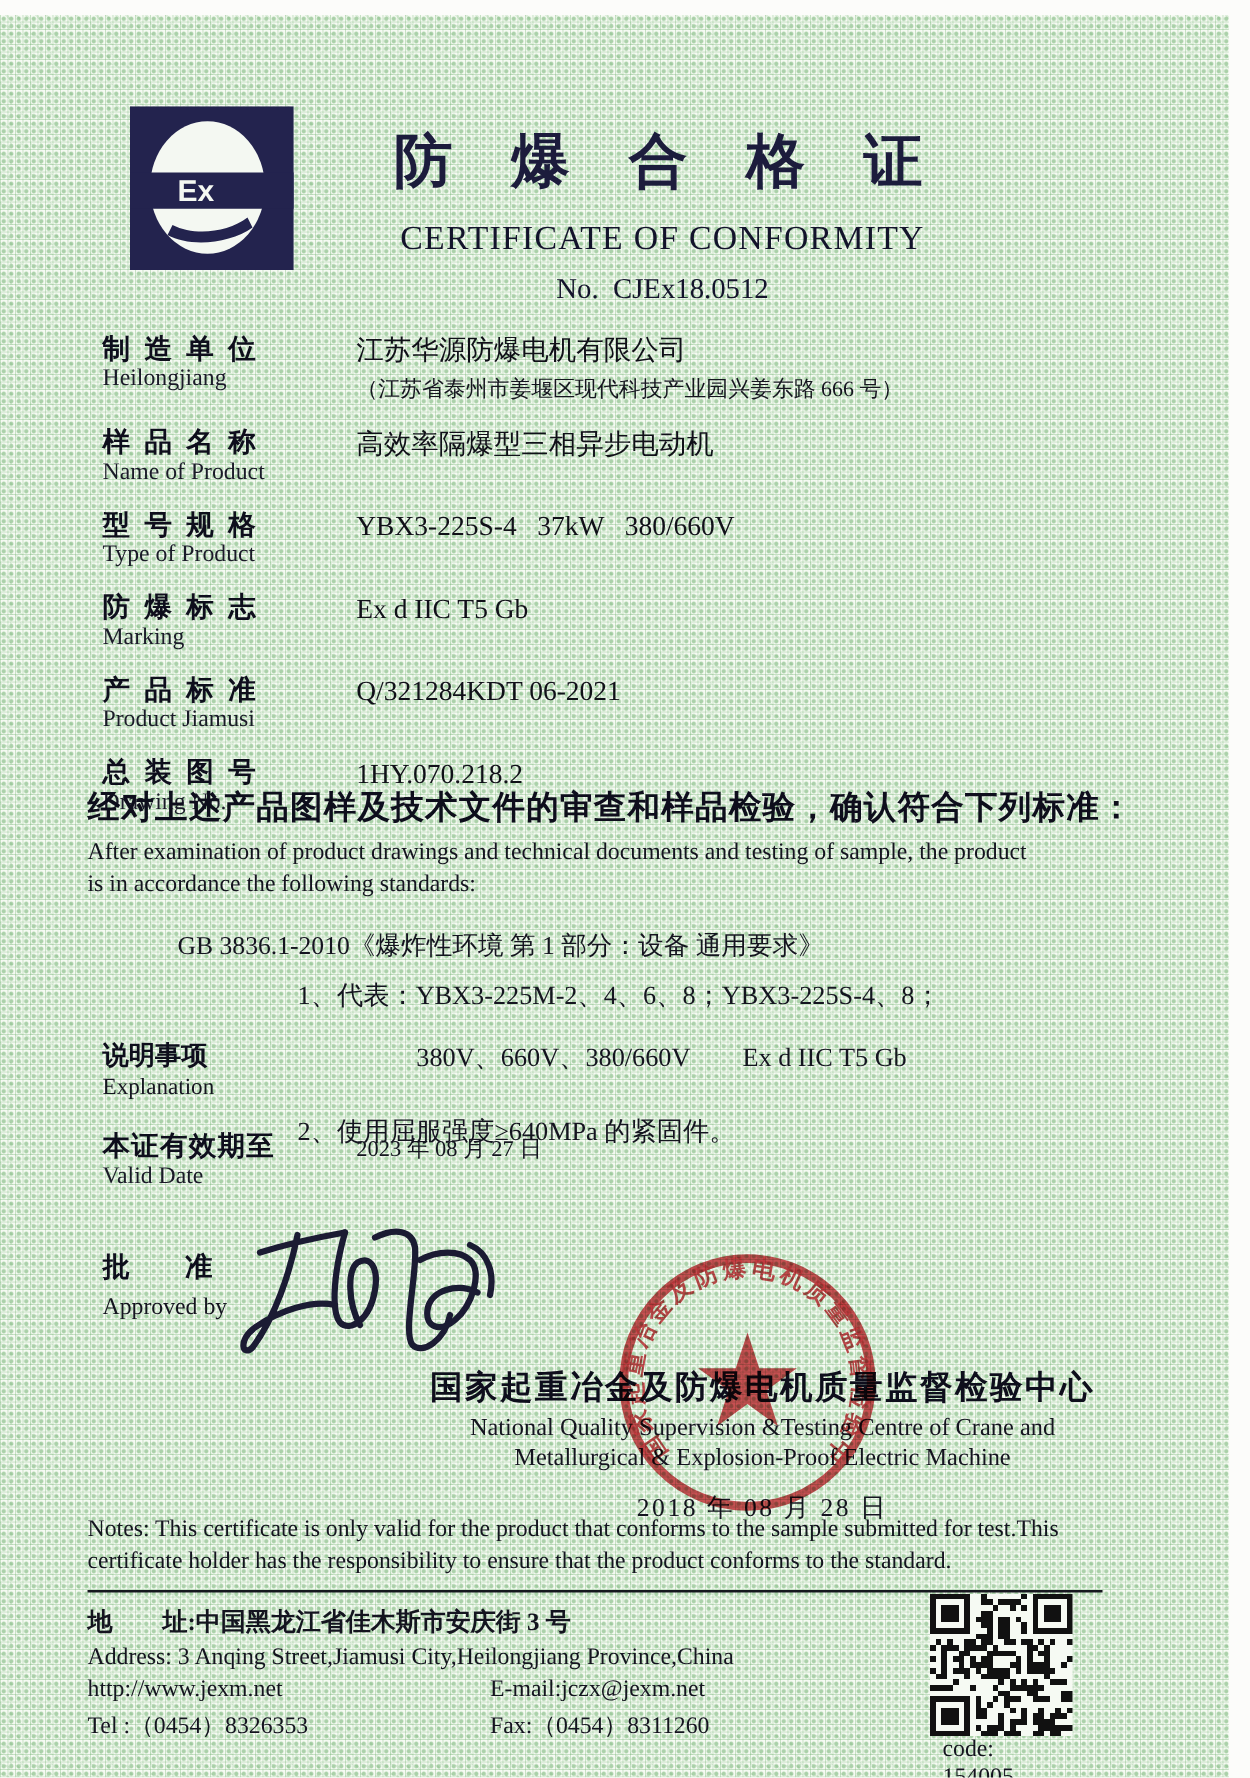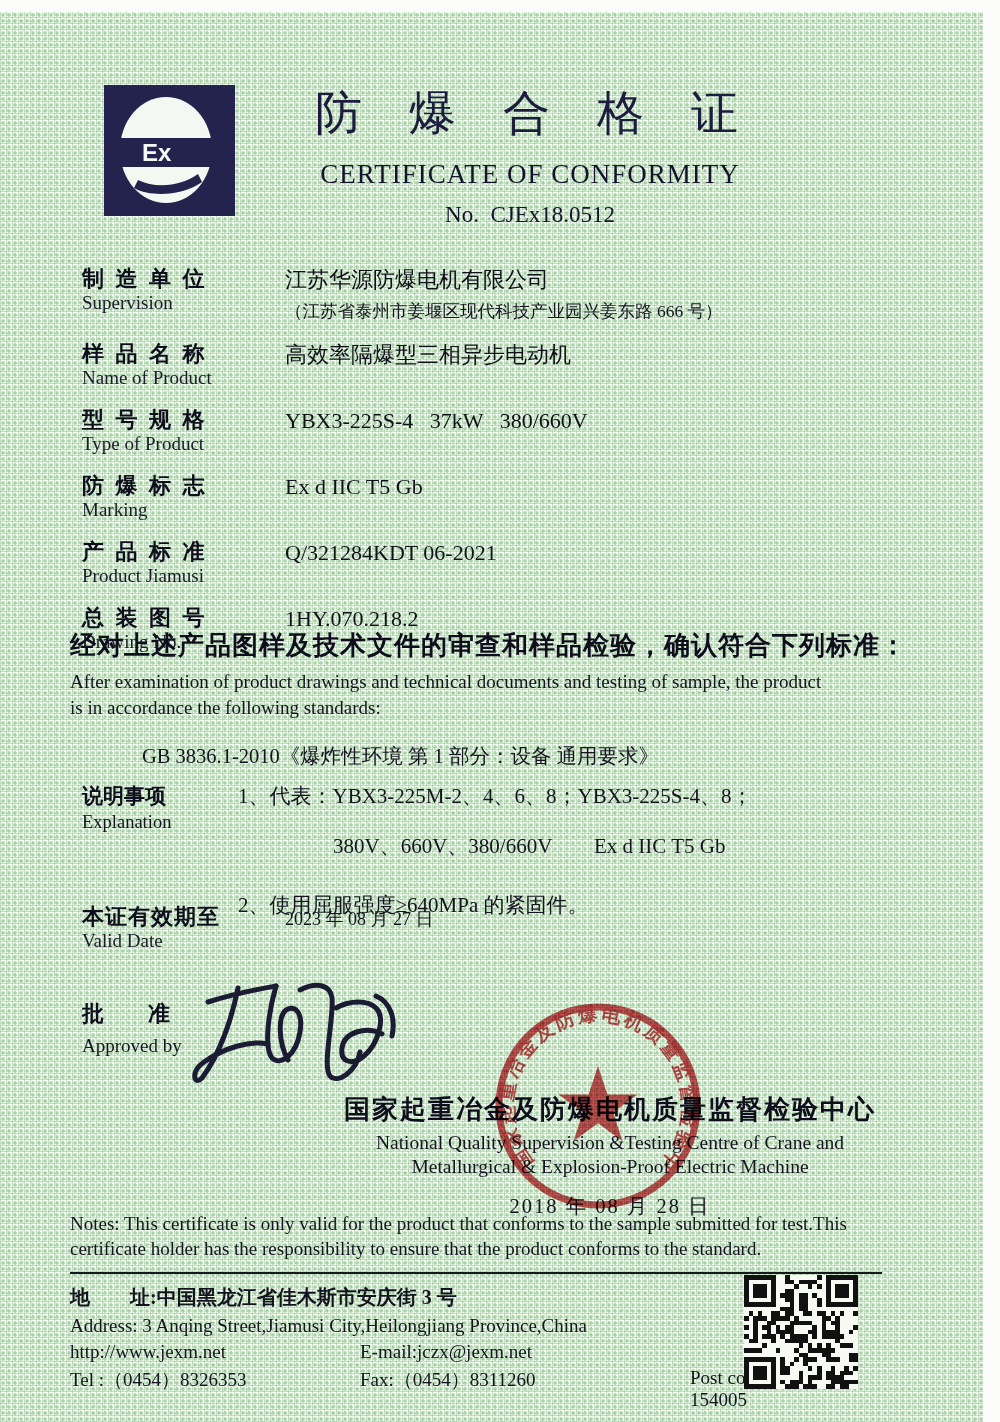"防爆合格证" .cn-title { font-weight: 400 -> 700; margin-top: none -> 16px }
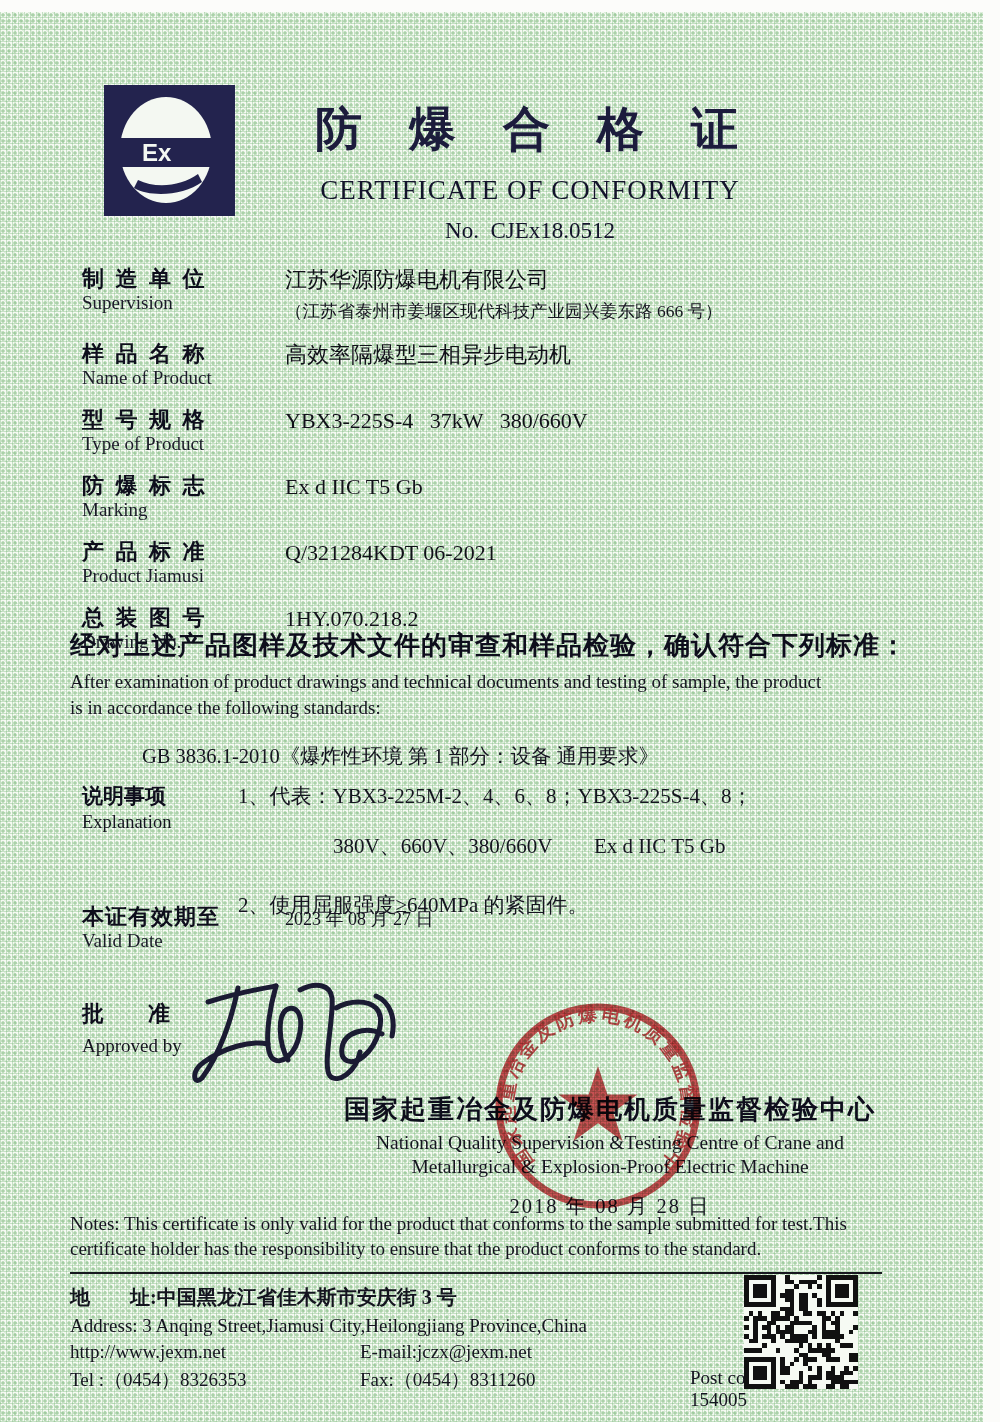"Supervision" div.lbl-en { text: Supervision -> Heilongjiang }
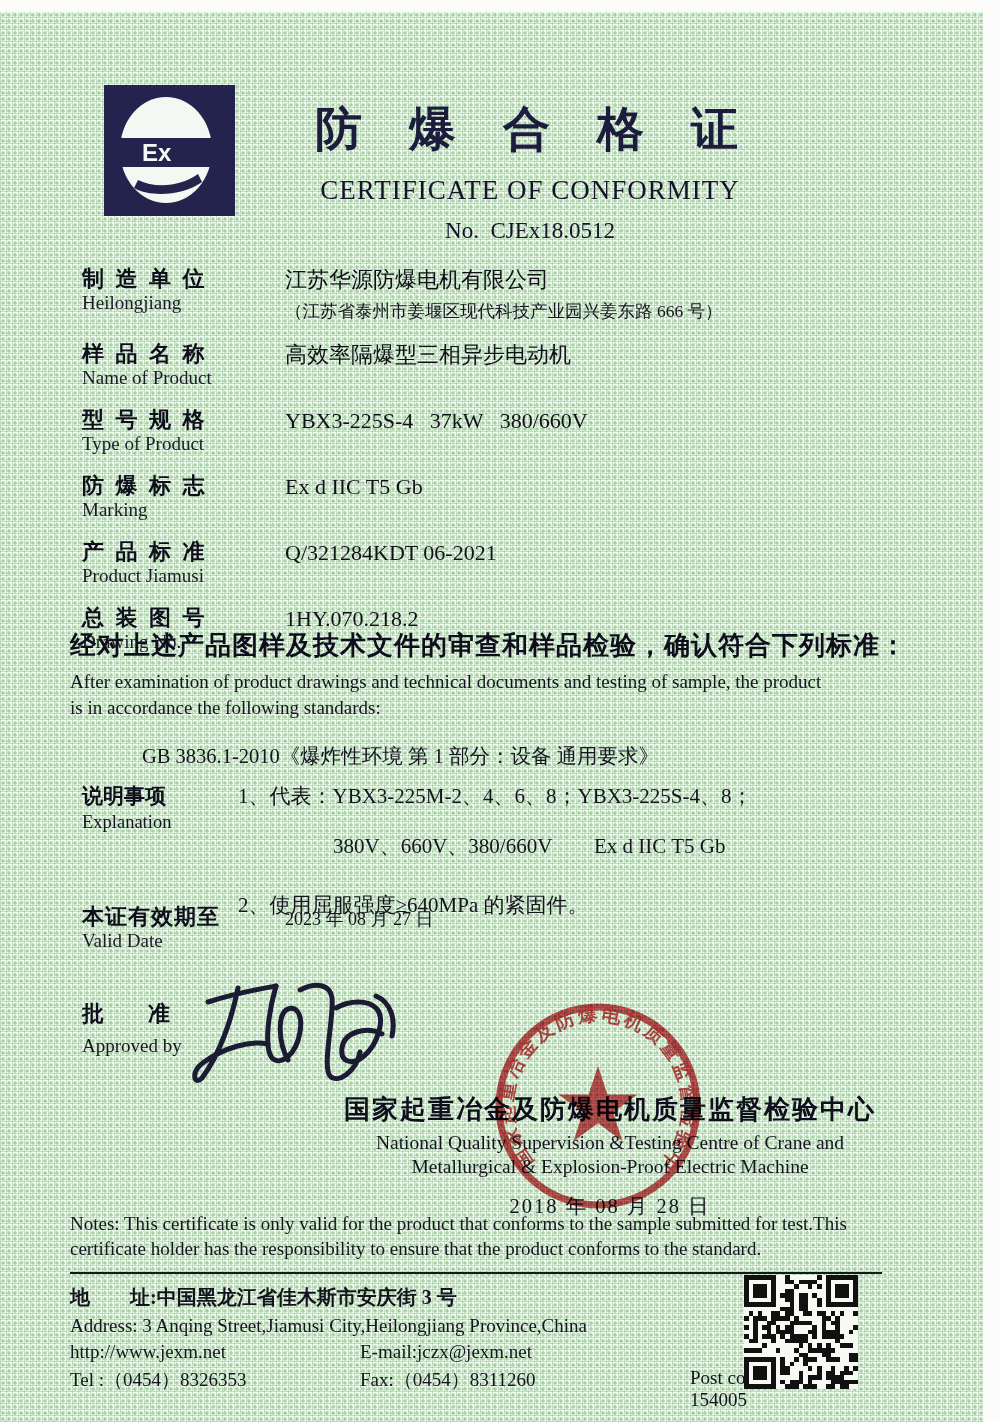"说明事项" .ex-lblcol { margin-top: none -> 48px }
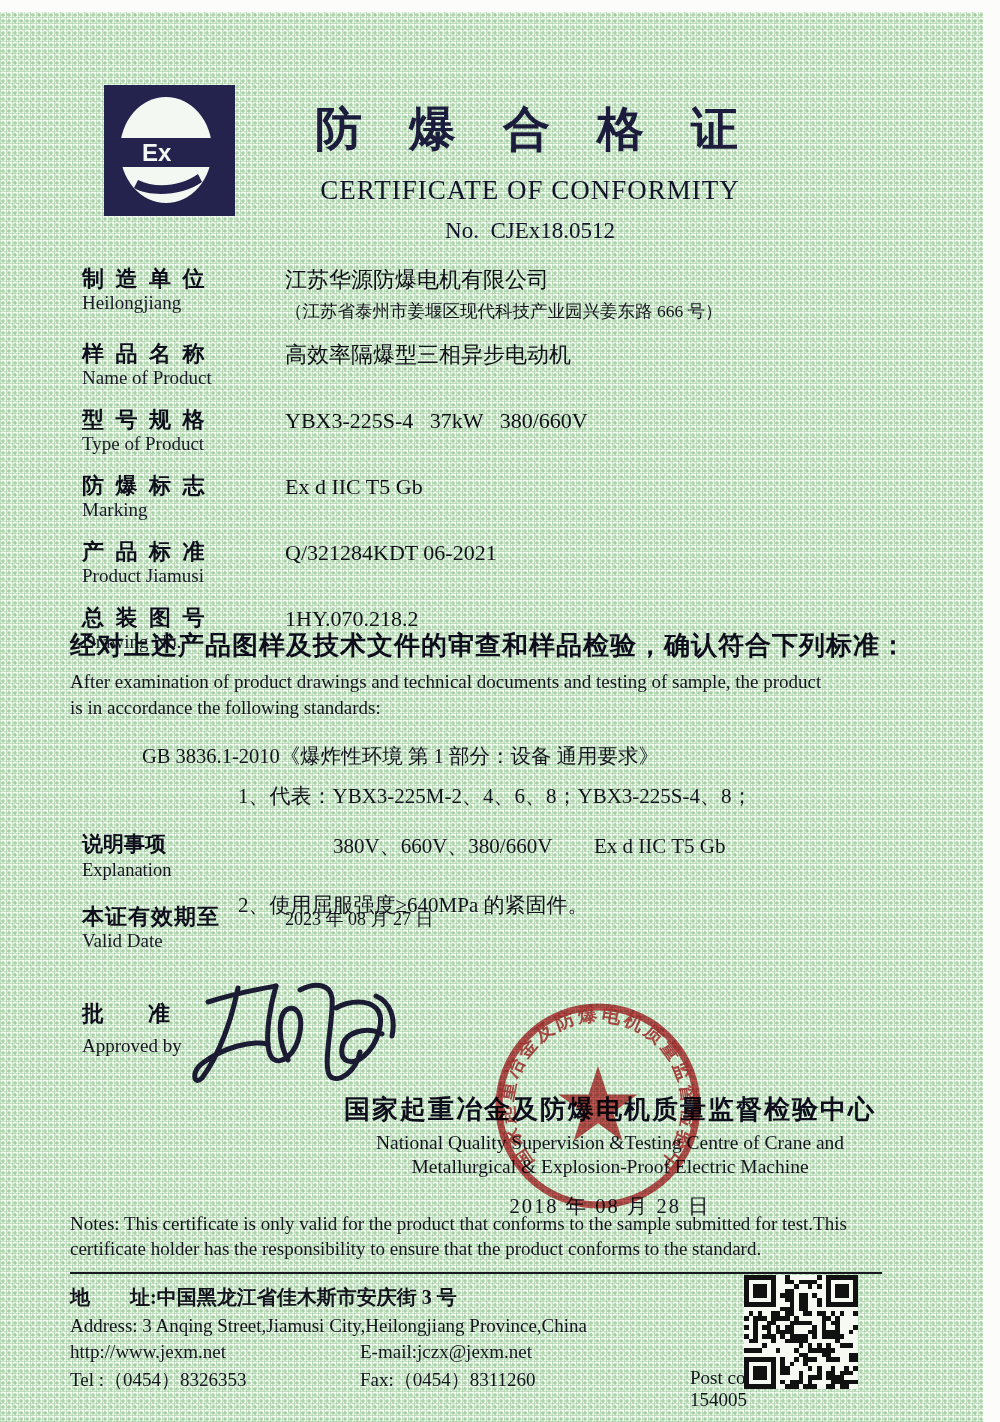"http://www.jexm.net" .ft-flex { gap: none -> 32px }
